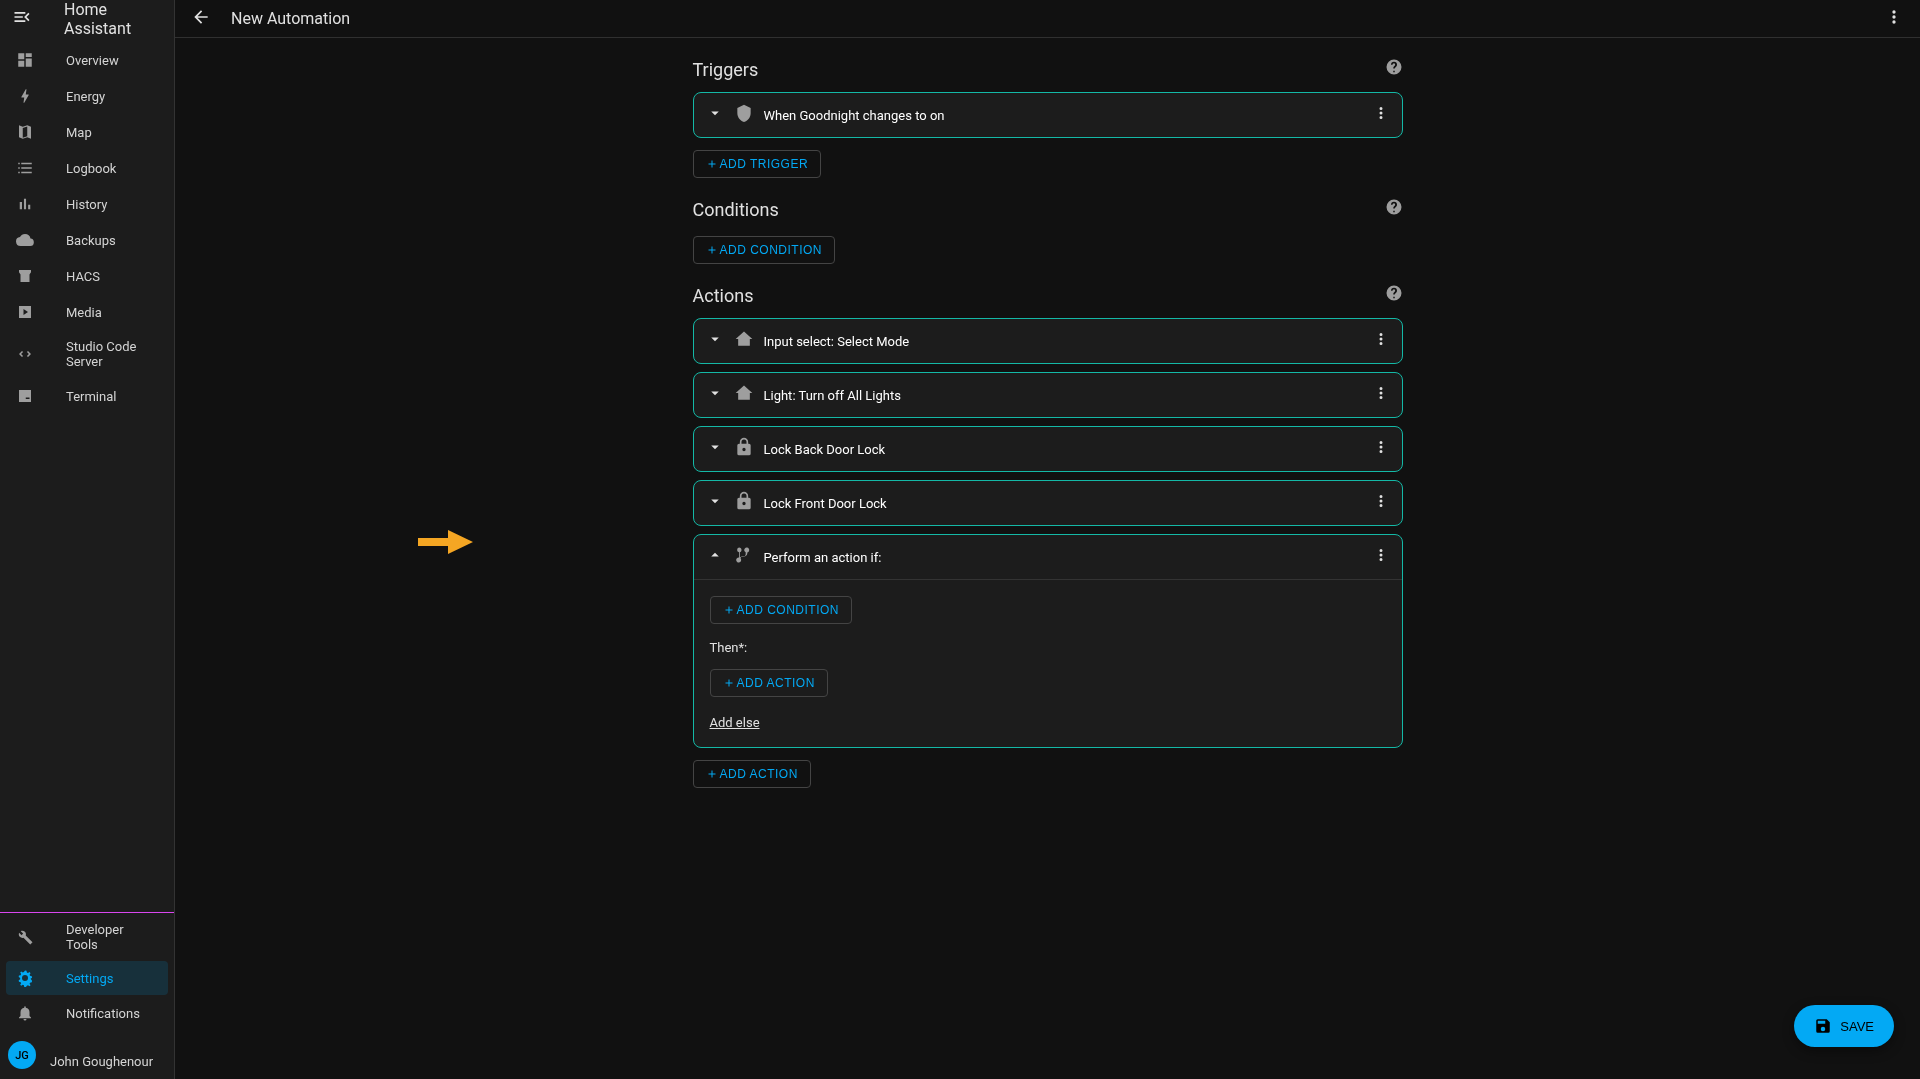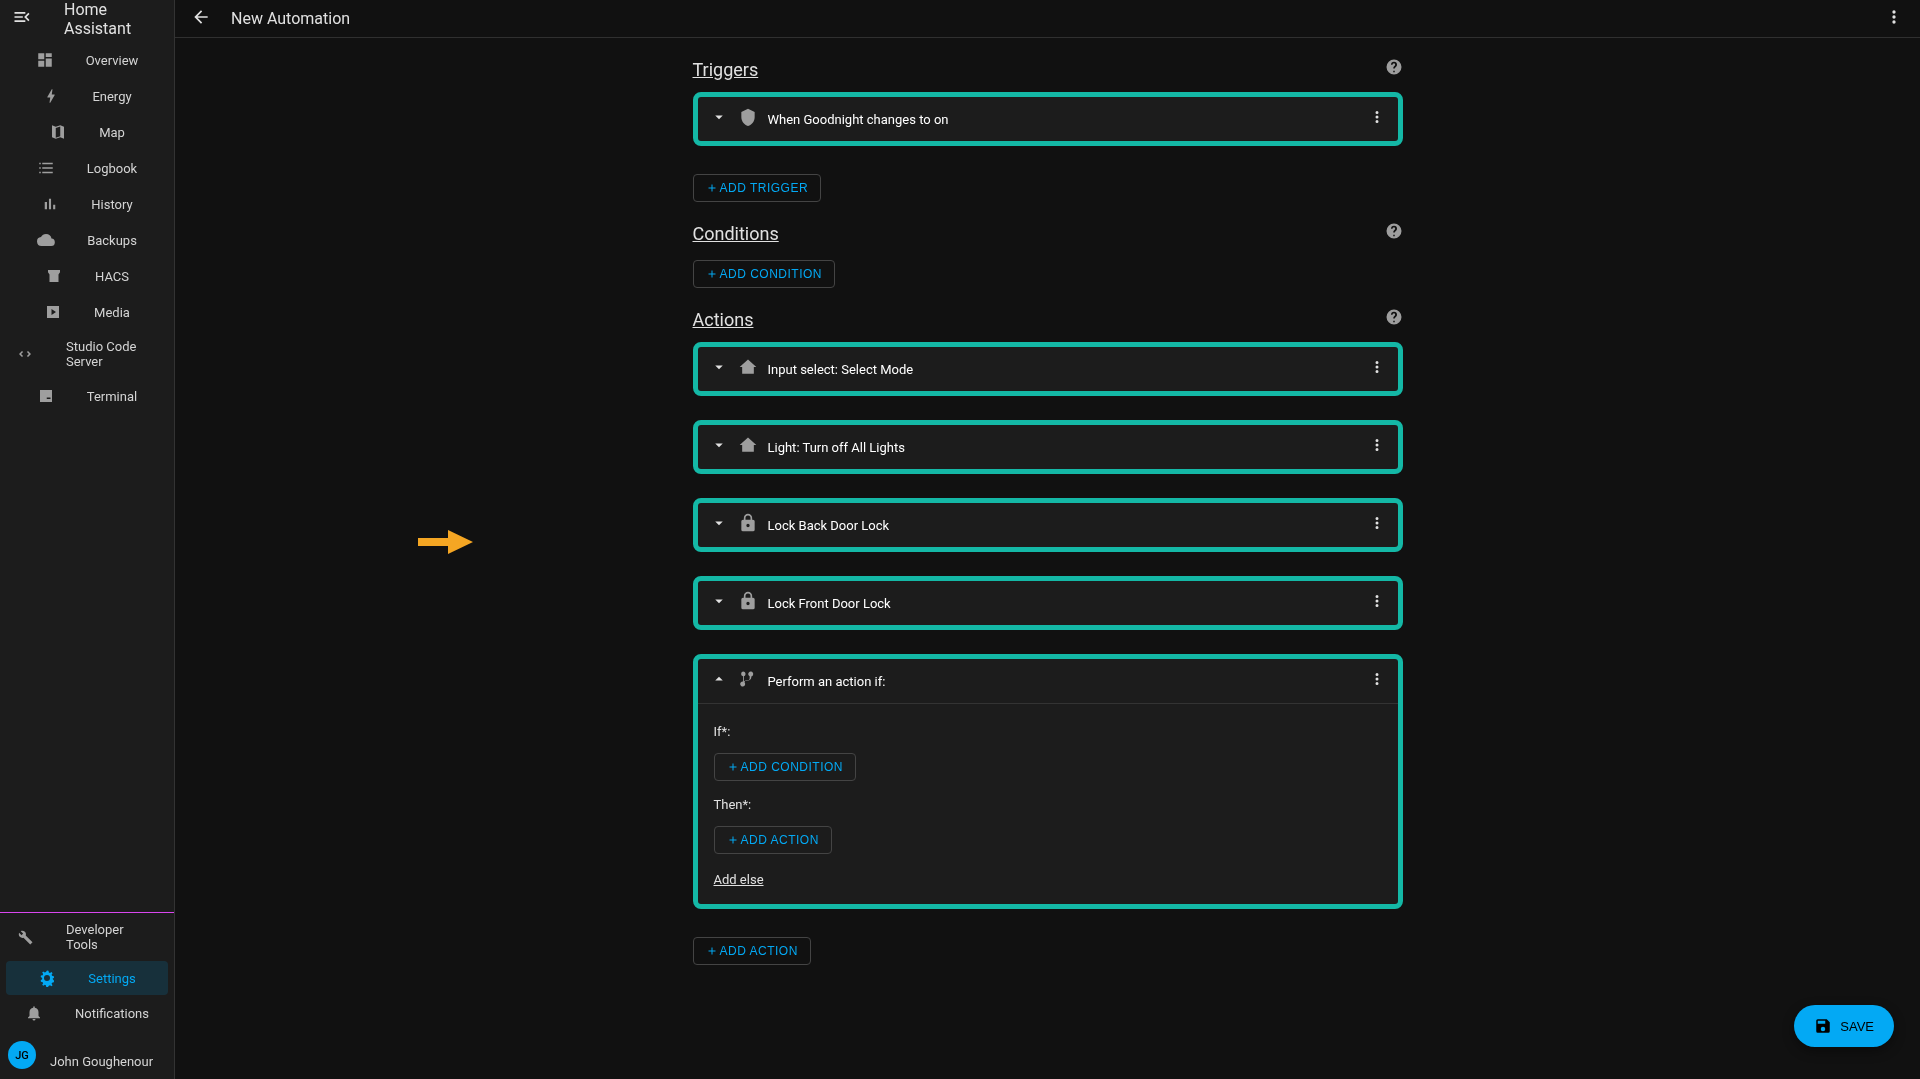"Overview" .sidebar-item { justify-content: center -> none }
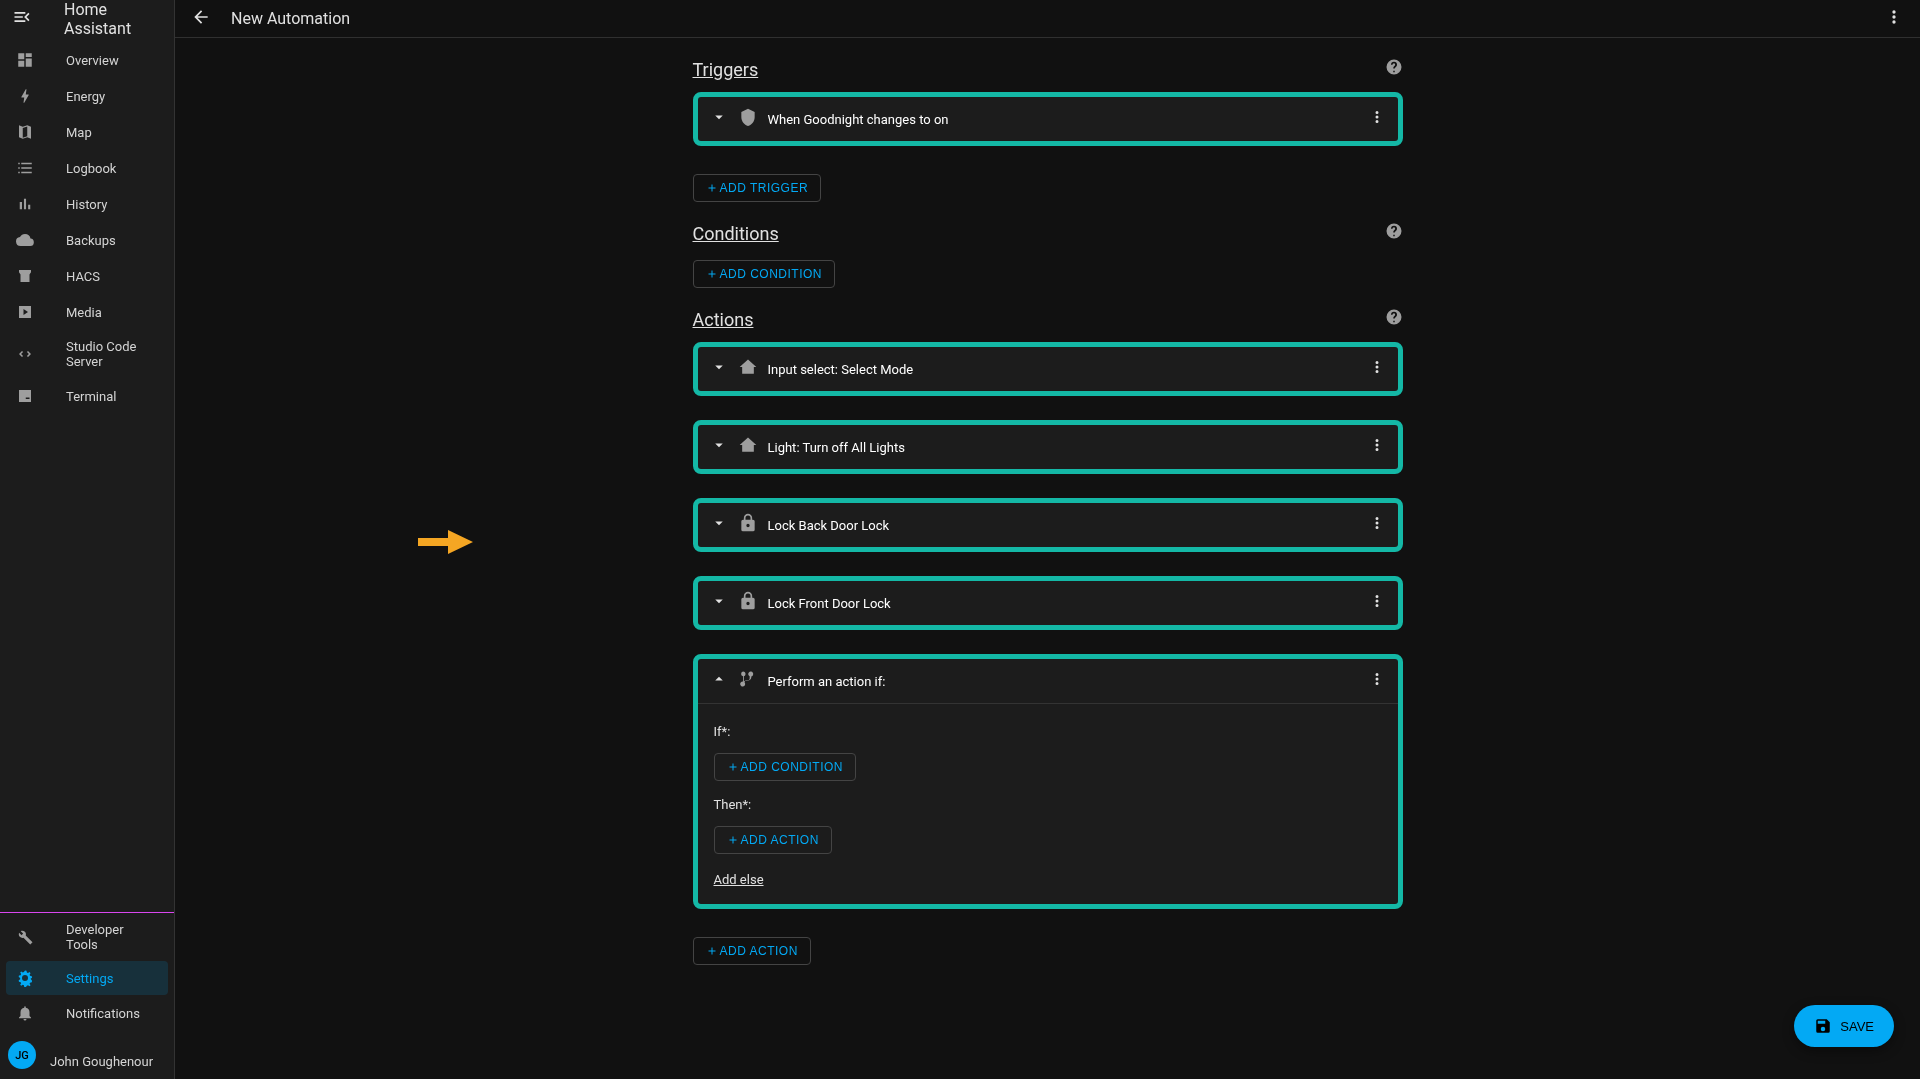"Triggers" .section-header { text-decoration: underline -> none }
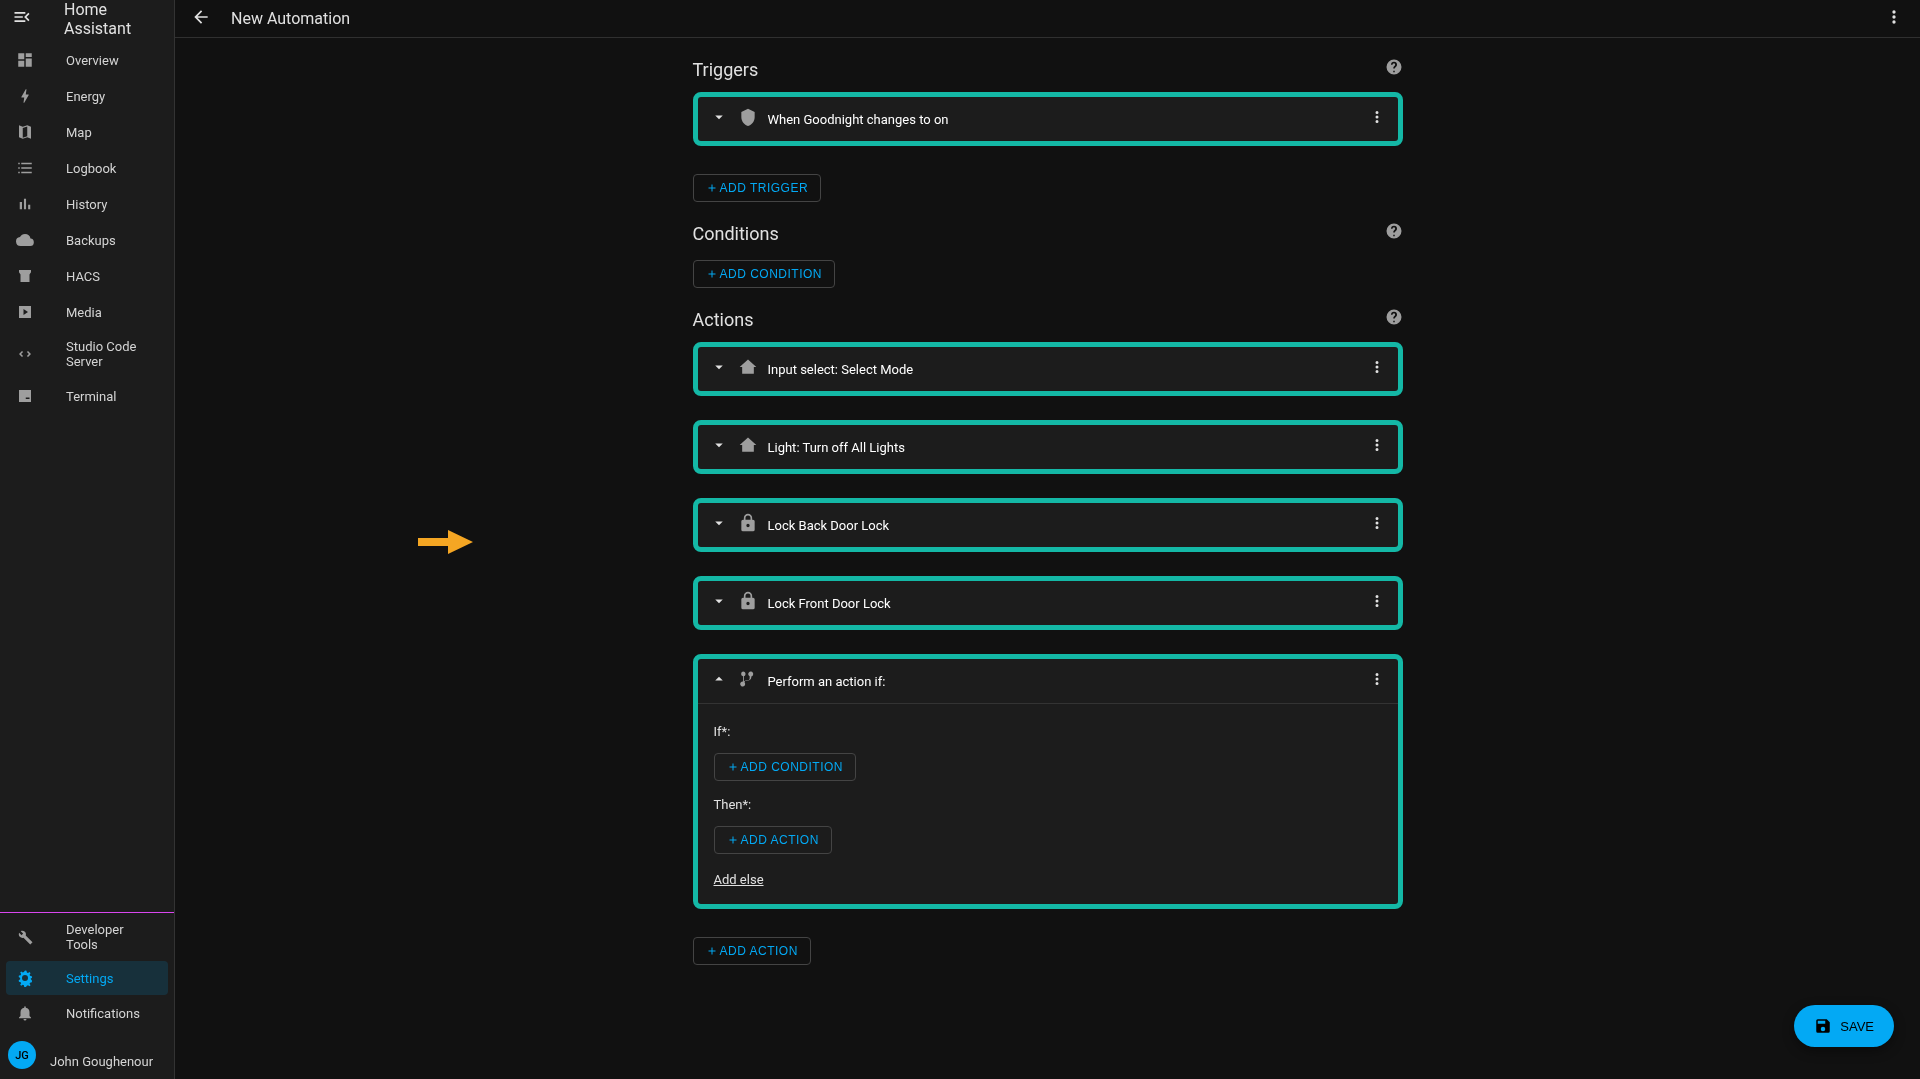"When Goodnight changes to on" .card { border: 5px solid #14b8a6 -> 1px solid #14b8a6; margin-bottom: 24px -> 8px }
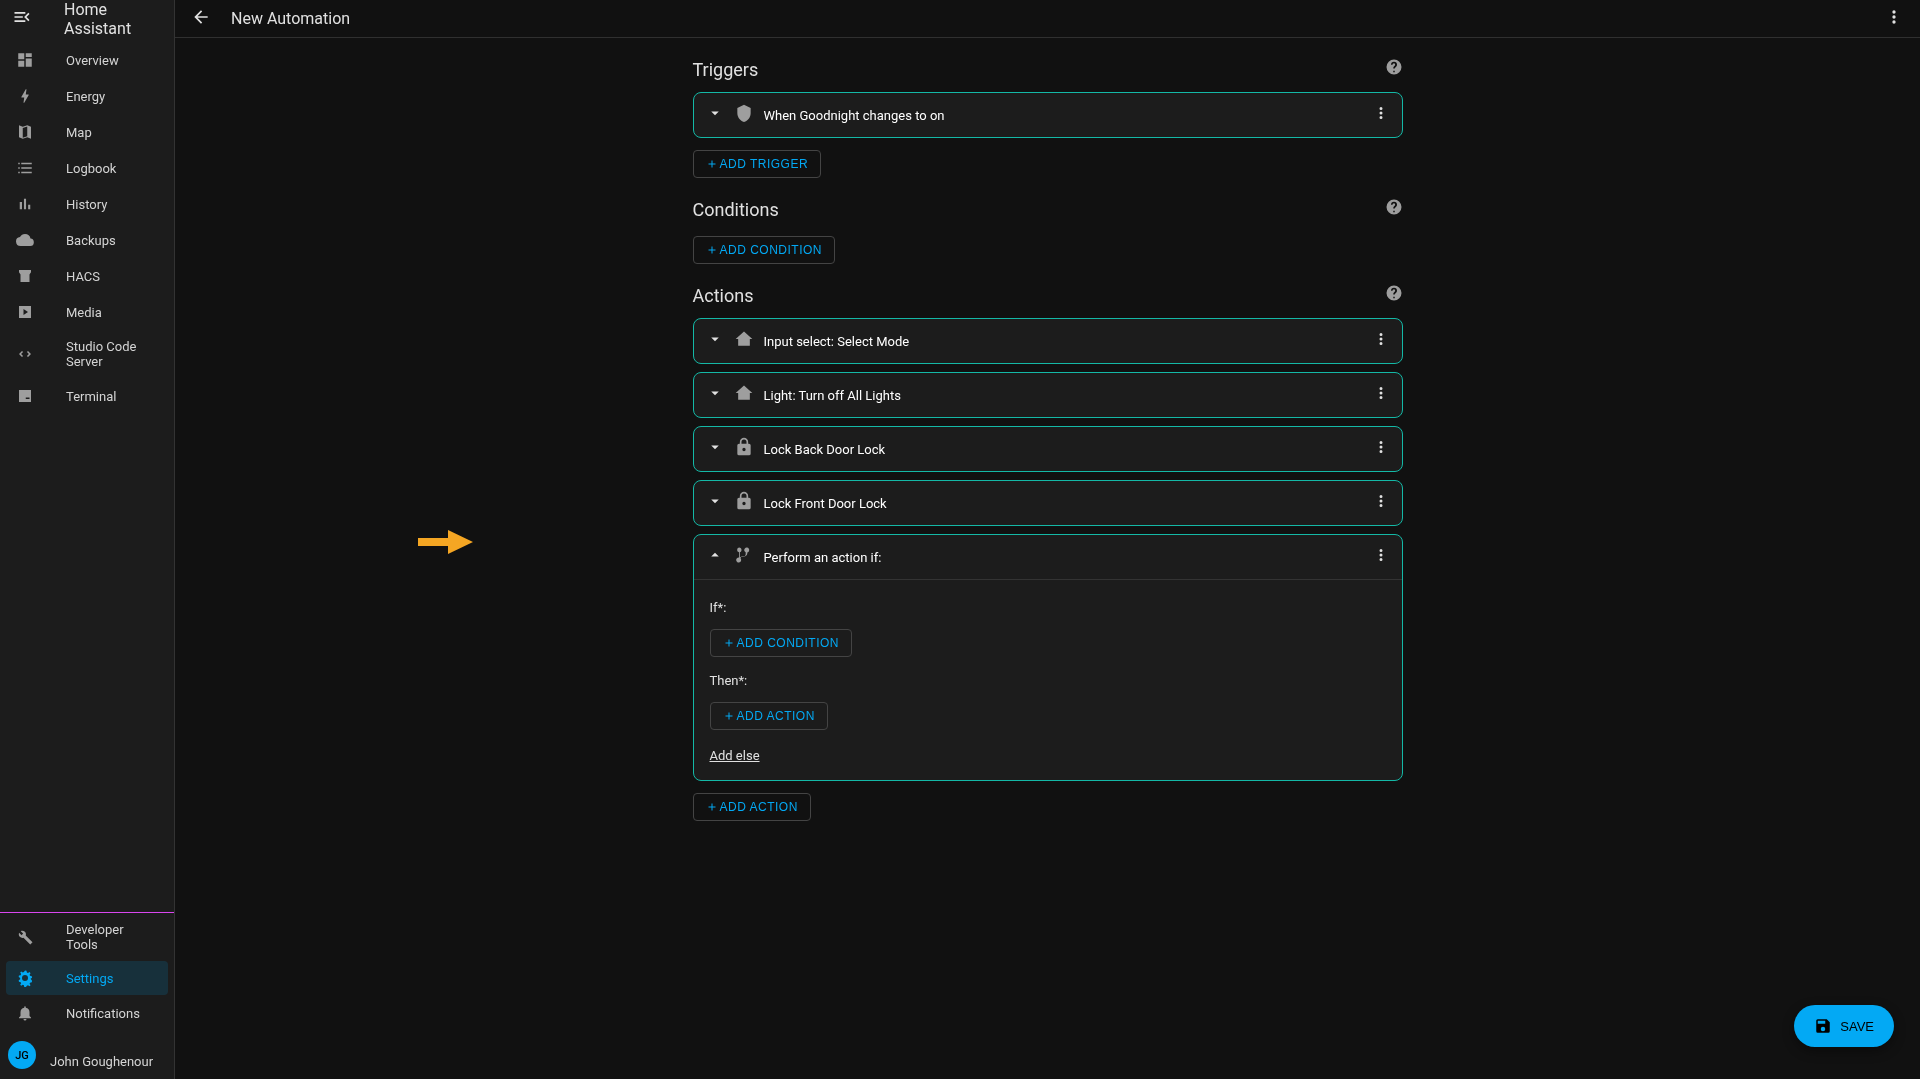"If*:" div.subsection-label { html: <div>If*:</div> -> none }
